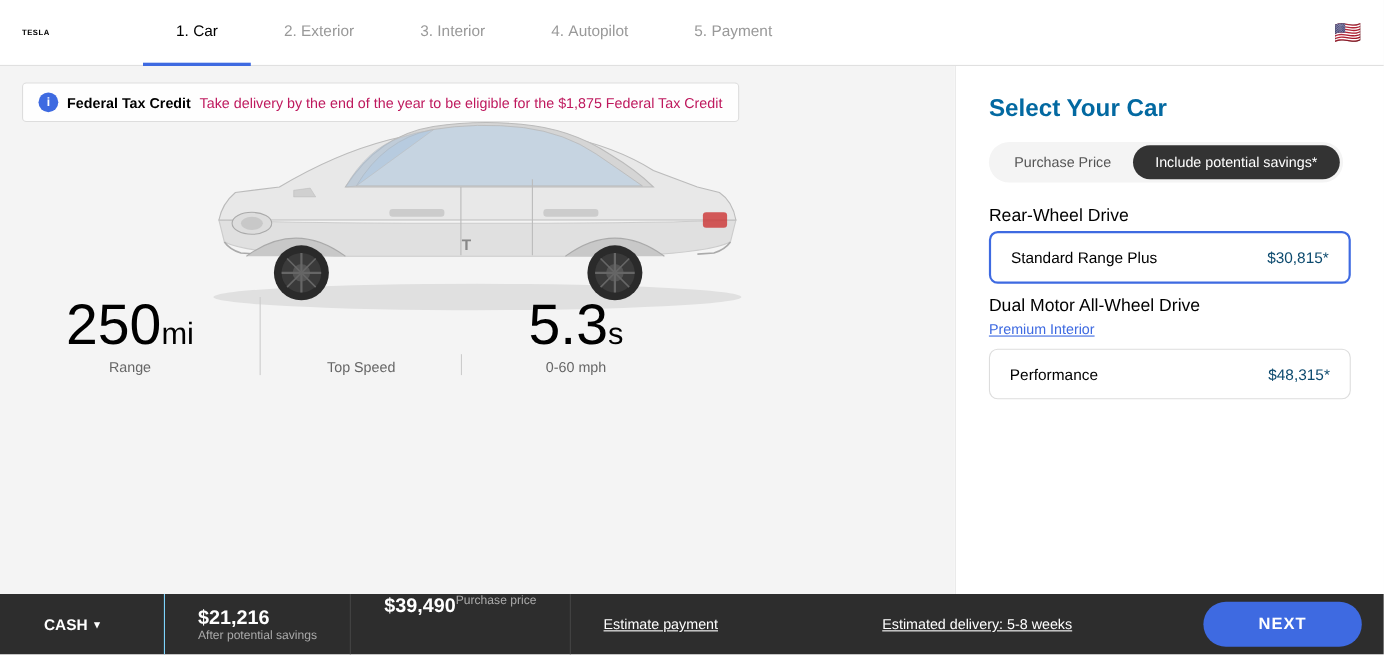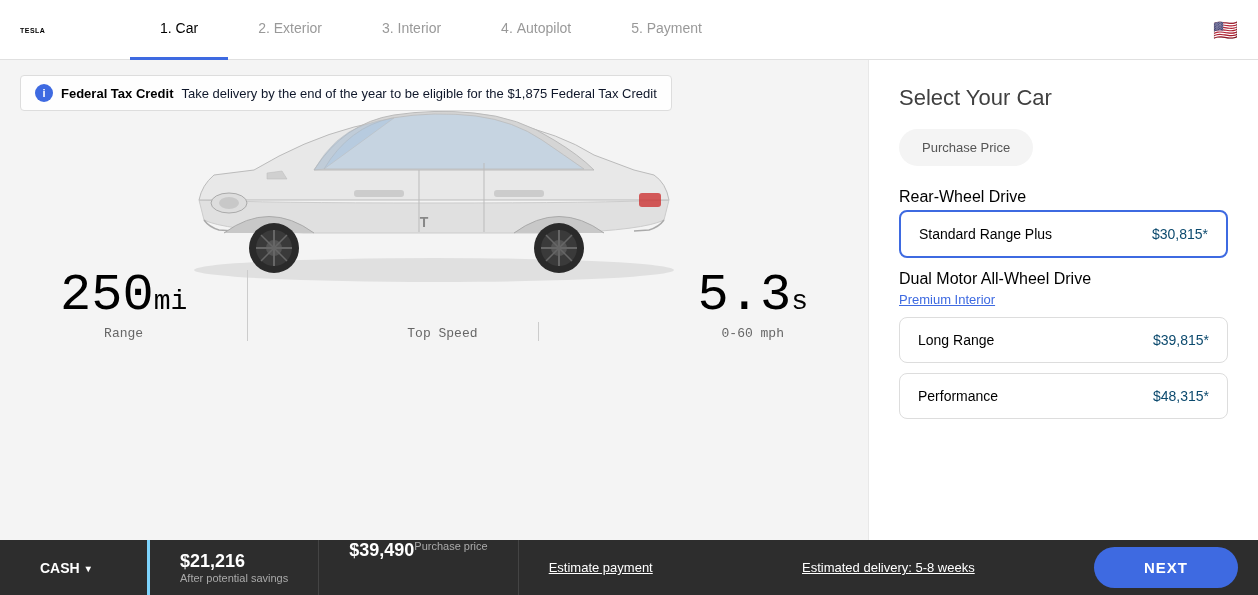"Take delivery by the end" .info-text { color: #0f172a -> #be185d }
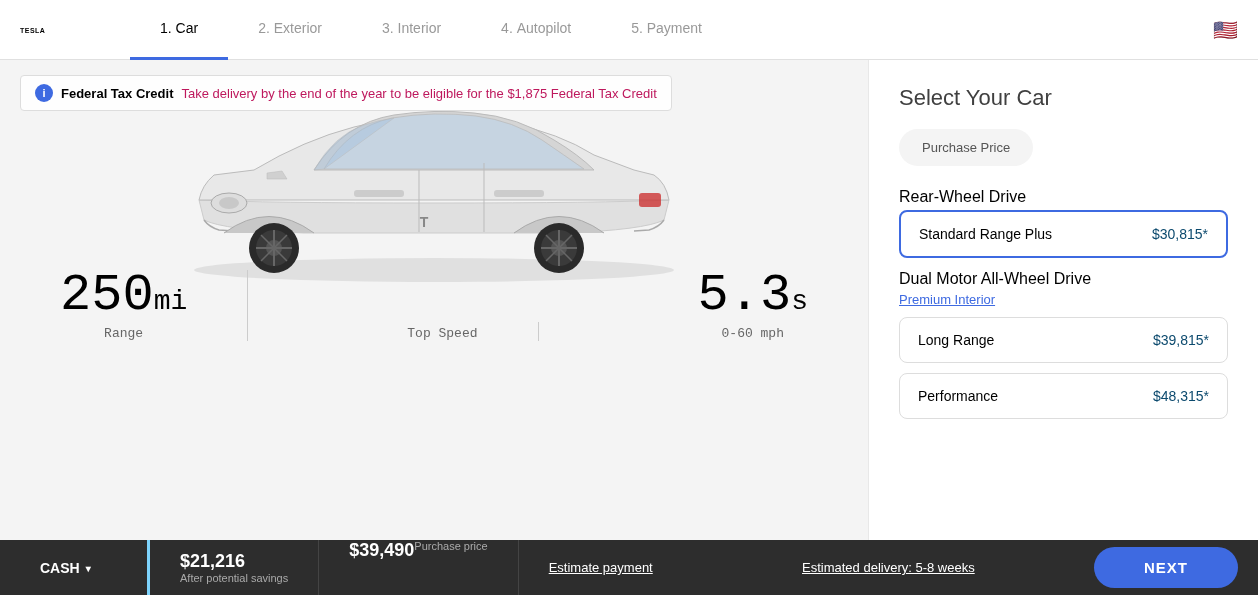"Select Your Car" .select-title { color: #404040 -> #0369a1; font-weight: 400 -> 700 }
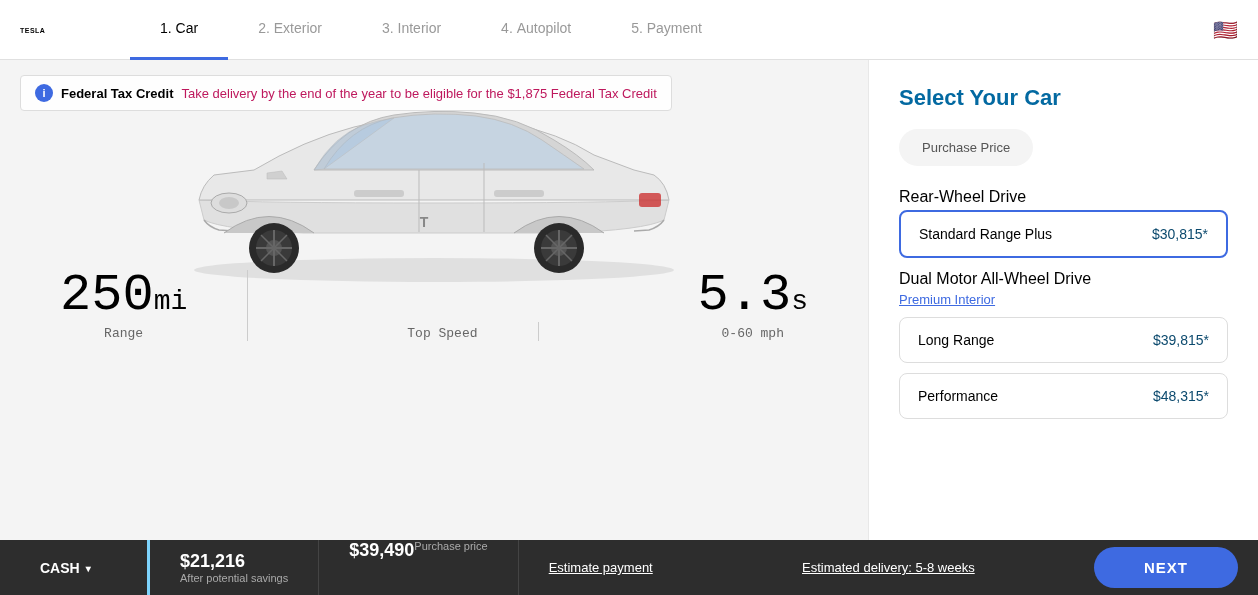"Include potential savings*" button.toggle-btn { html: none -> <button>Include potential savings*</button> }
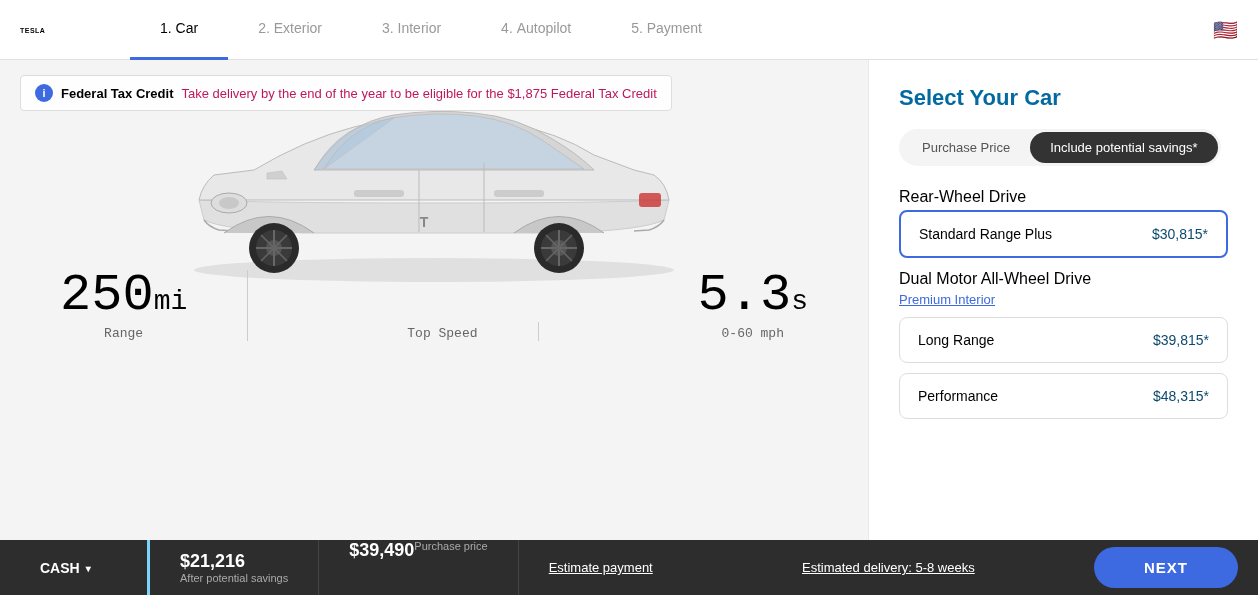"250mi" div.stats-row { font-family: Liberation Mono, monospace -> none; justify-content: space-between -> flex-start }
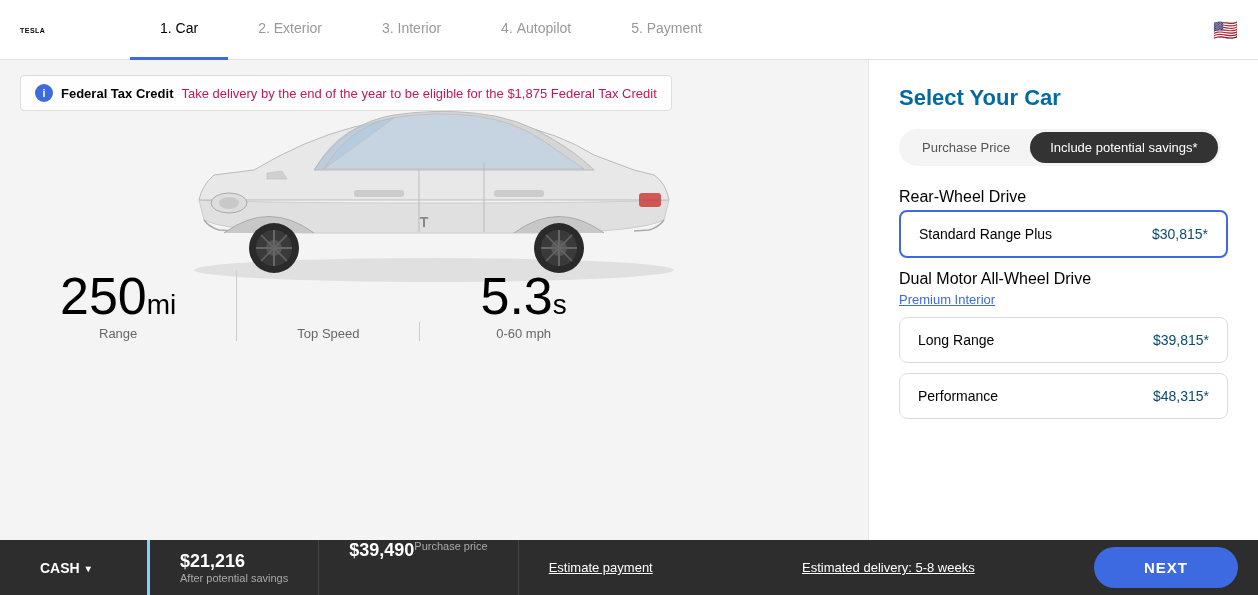"Long Range" div.car-option { html: <div> <span>Long Range</span> <span>$39,815*</span> </div> -> none }
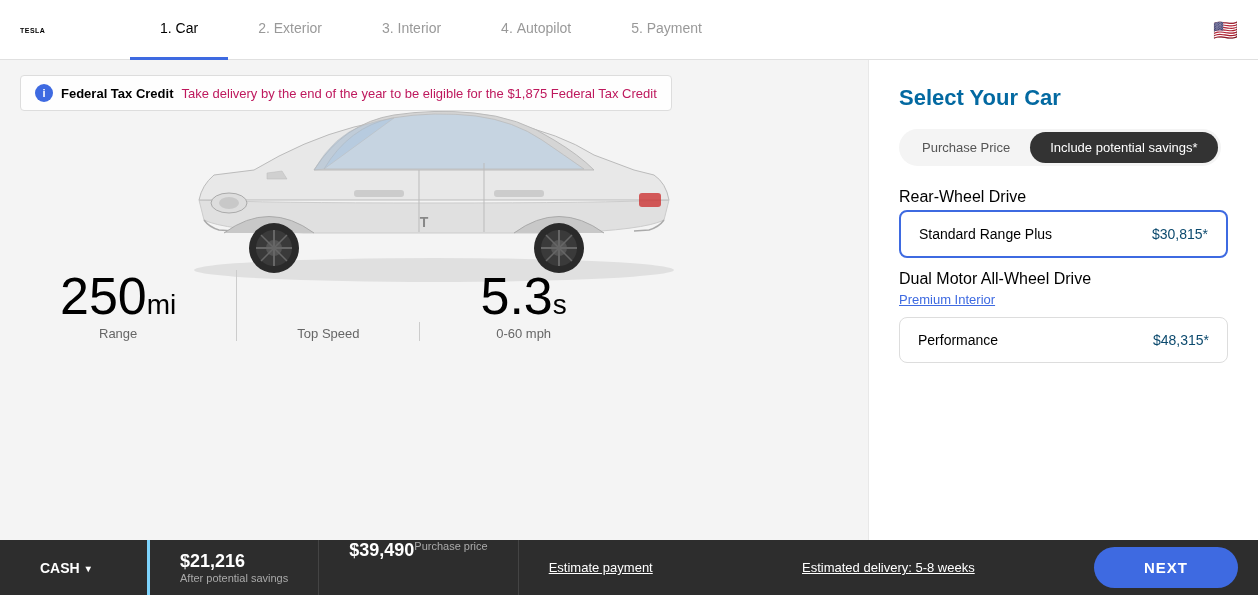"CASH" .cash-btn { border-right: 3px solid #7dd3fc -> 1px solid #7dd3fc }
